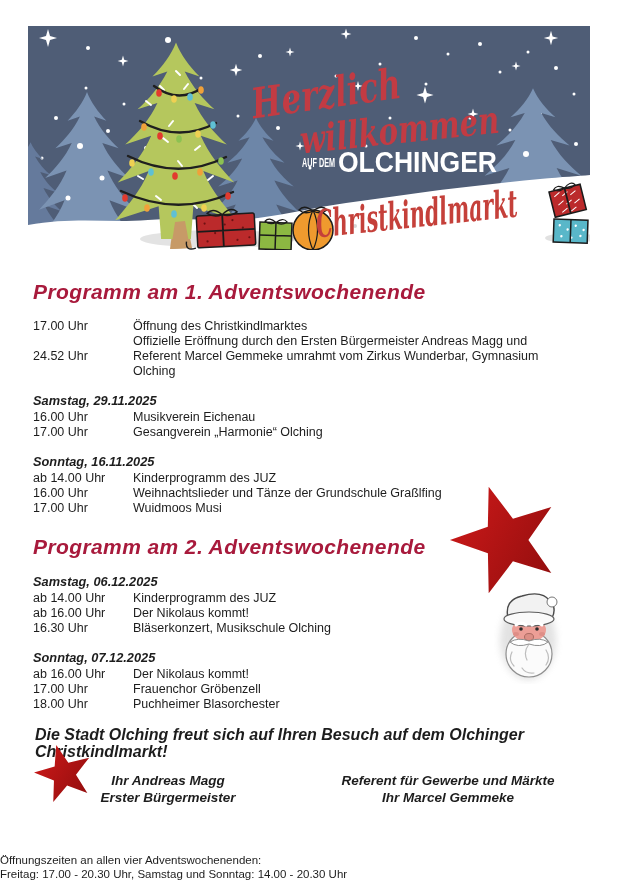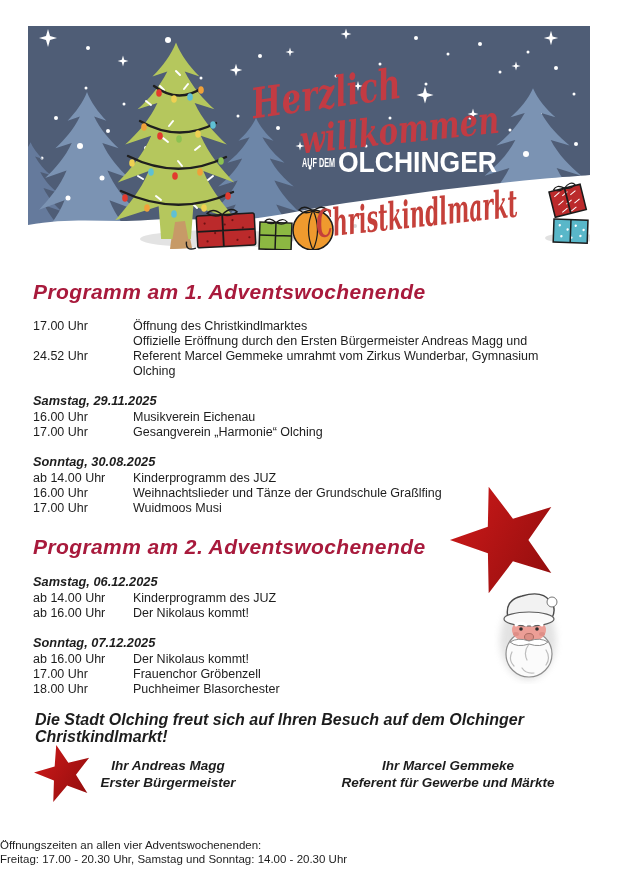"Sonntag, 30.08.2025" div.day-date { text: 30.08.2025 -> 16.11.2025 }
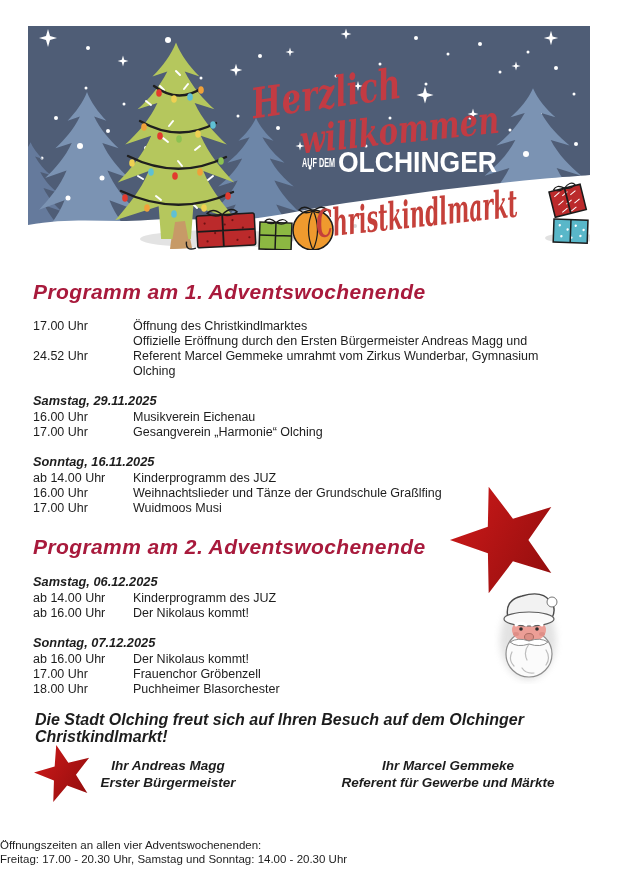"16.30 Uhr" div.event-row { html: none -> <div> <span>16.30 Uhr</span> <span>Bläserkonzert, Musikschule Olching</span> </div> }
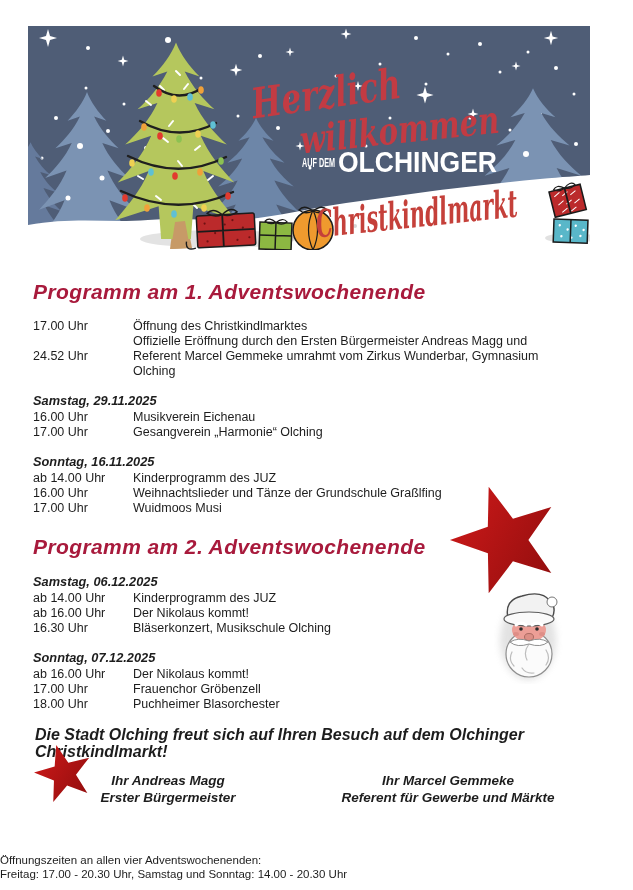"Ihr Marcel Gemmeke" div { order: before "Referent für Gewerbe und Märkte" -> after "Referent für Gewerbe und Märkte" }
